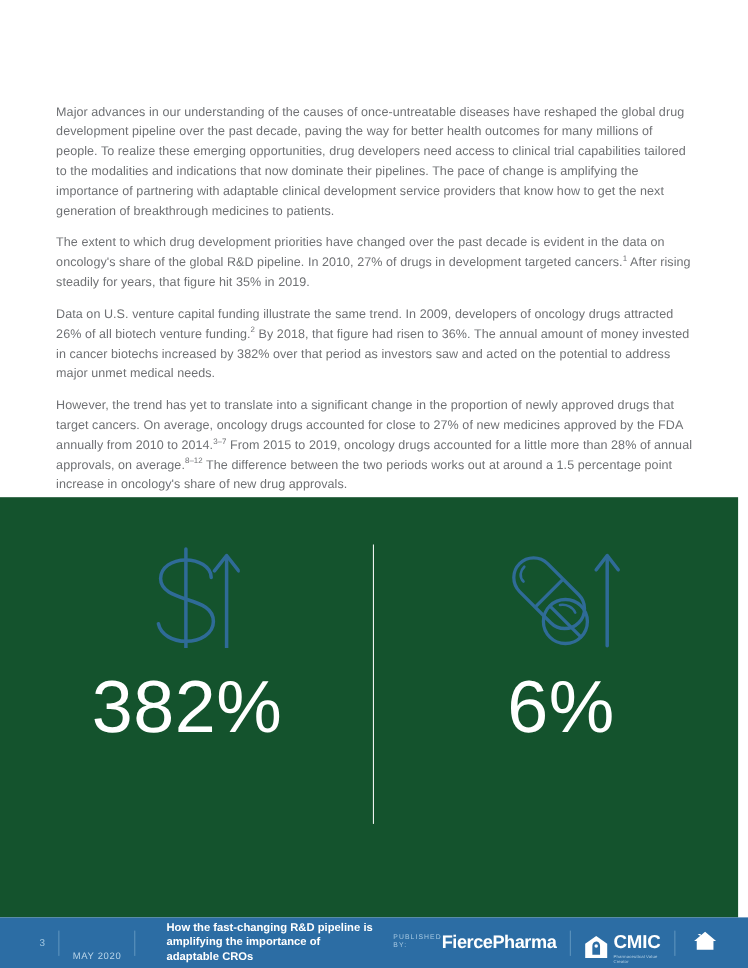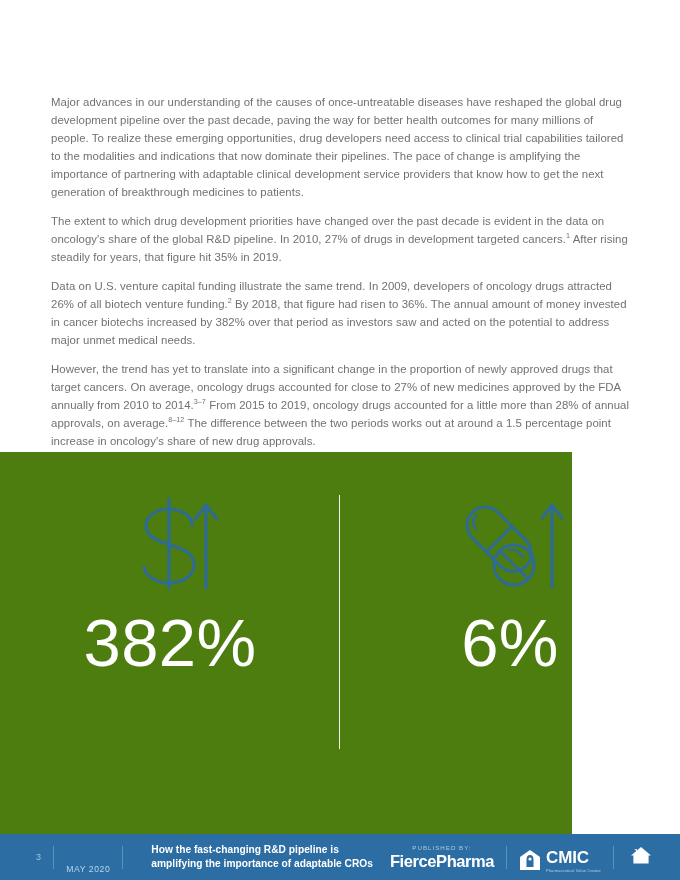"382%" .stats-panel { background: #4d7c0f -> #14532d; width: 572px -> 671px }
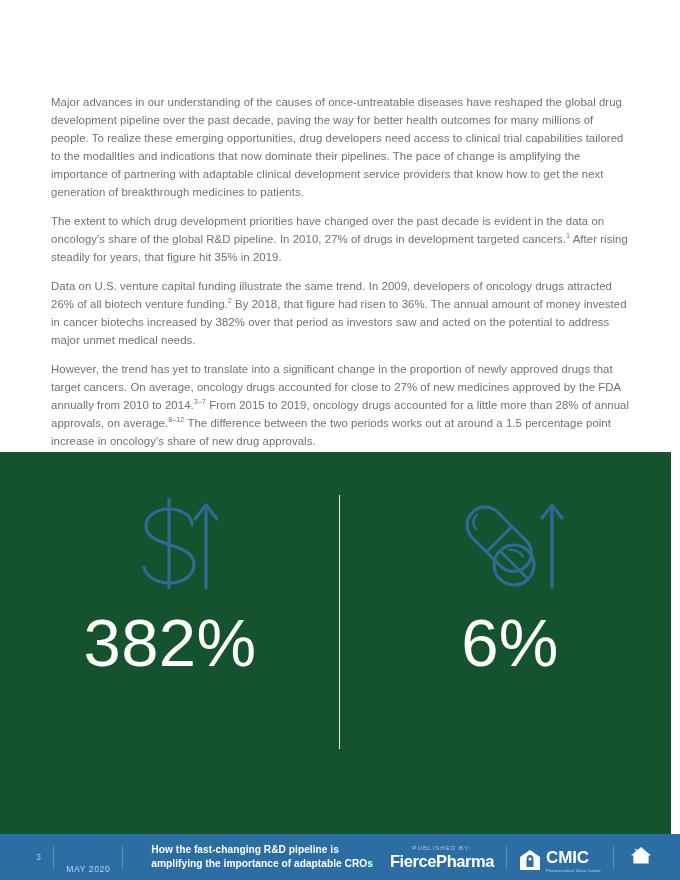"FiercePharma" .pub-block { flex-direction: column -> row }
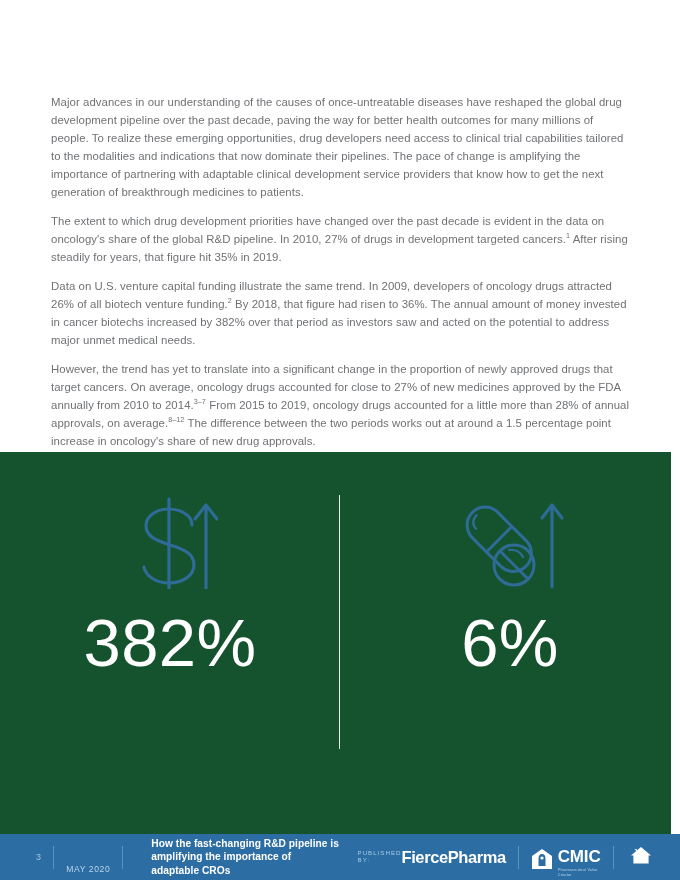"CMIC" .cmic-block { align-items: flex-start -> flex-end }
